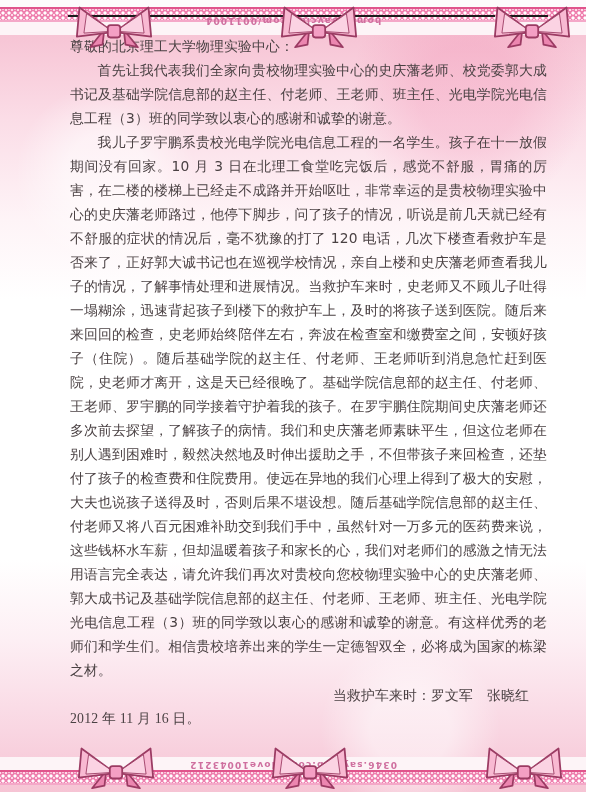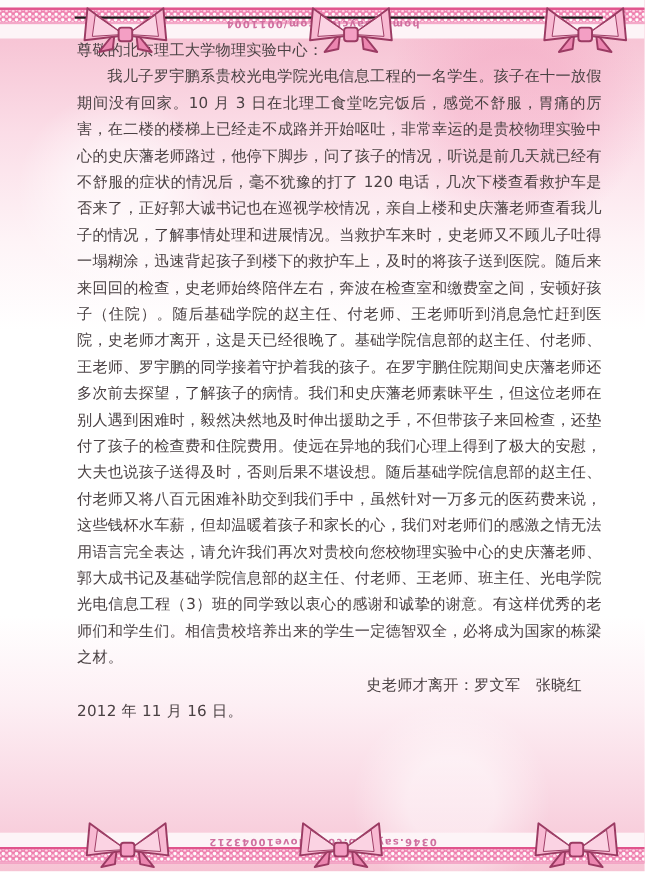"首先让我代表我们全家向贵校物理实验中心的史庆藩老师、校党委郭大成书记及基础学院信" p.body-para { html: none -> <p>首先让我代表我们全家向贵校物理实验中心的史庆藩老师、校党委郭大成书记及基础学院信息部的赵主任、付老师、王老师、班主任、光电学院光电信息工程（3）班的同学致以衷心的感谢和诚挚的谢意。</p> }
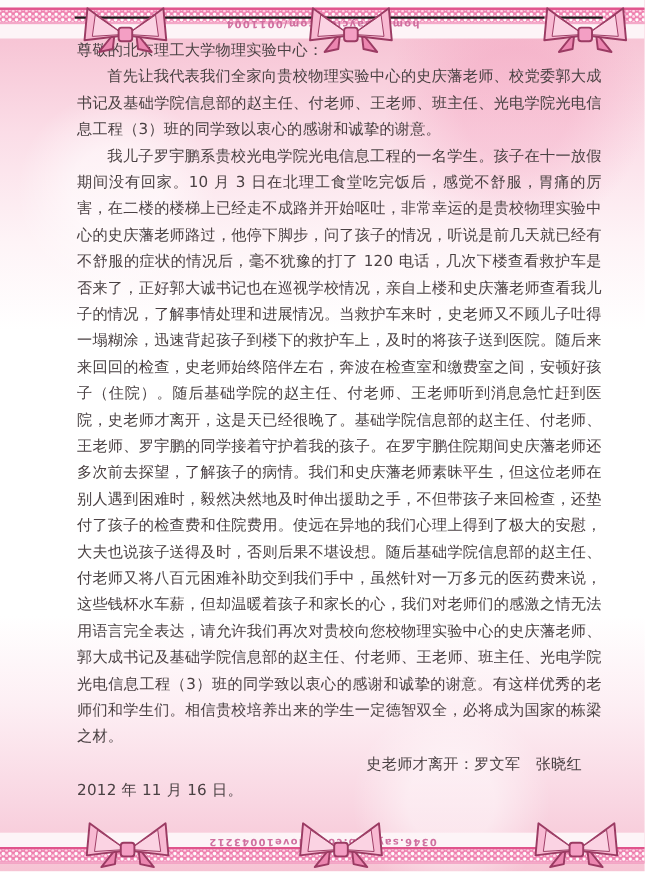"史老师才离开：罗文军 张晓红" p.signature { text: 史老师才离开 -> 当救护车来时 }
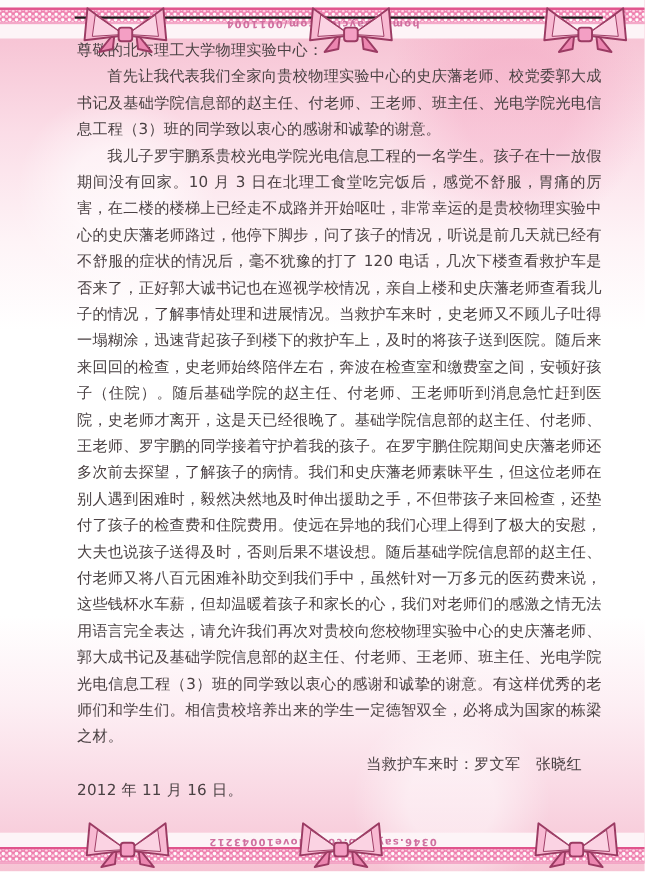"2012 年 11 月 16" .date { font-family: none -> Liberation Serif, serif }
